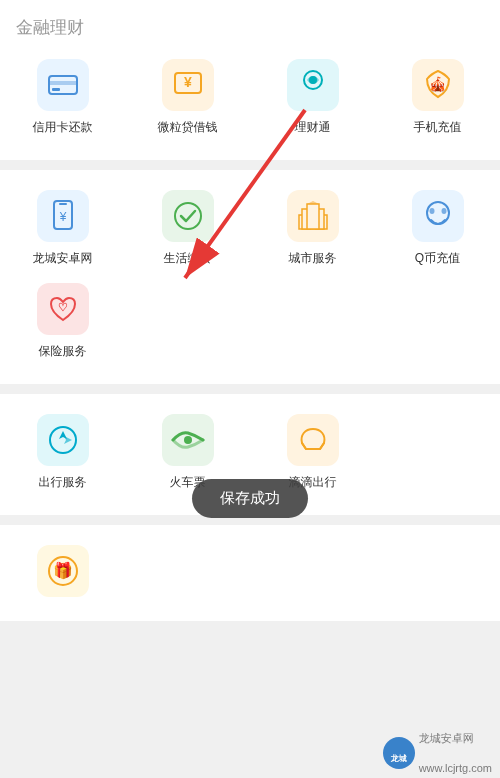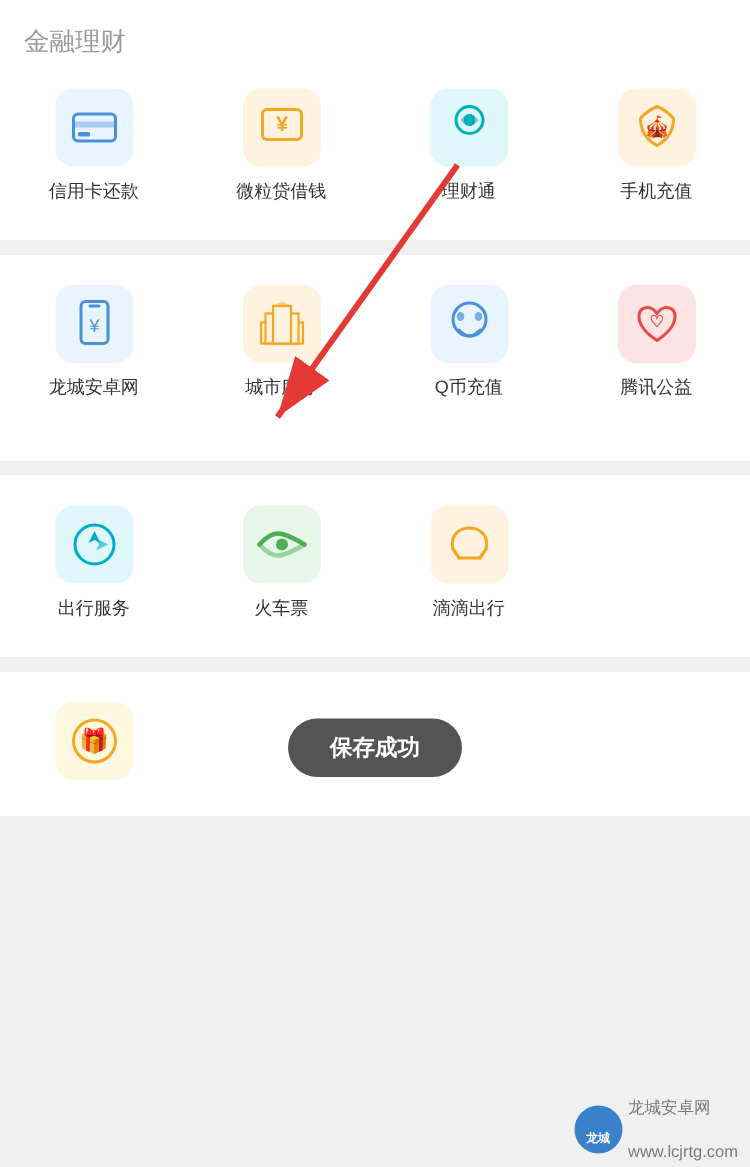"生活缴费" div.grid-item { html: none -> <div> <div> <svg> <circle></circle> <path></path> </svg> </div> <span>生活缴费</span> </div> }
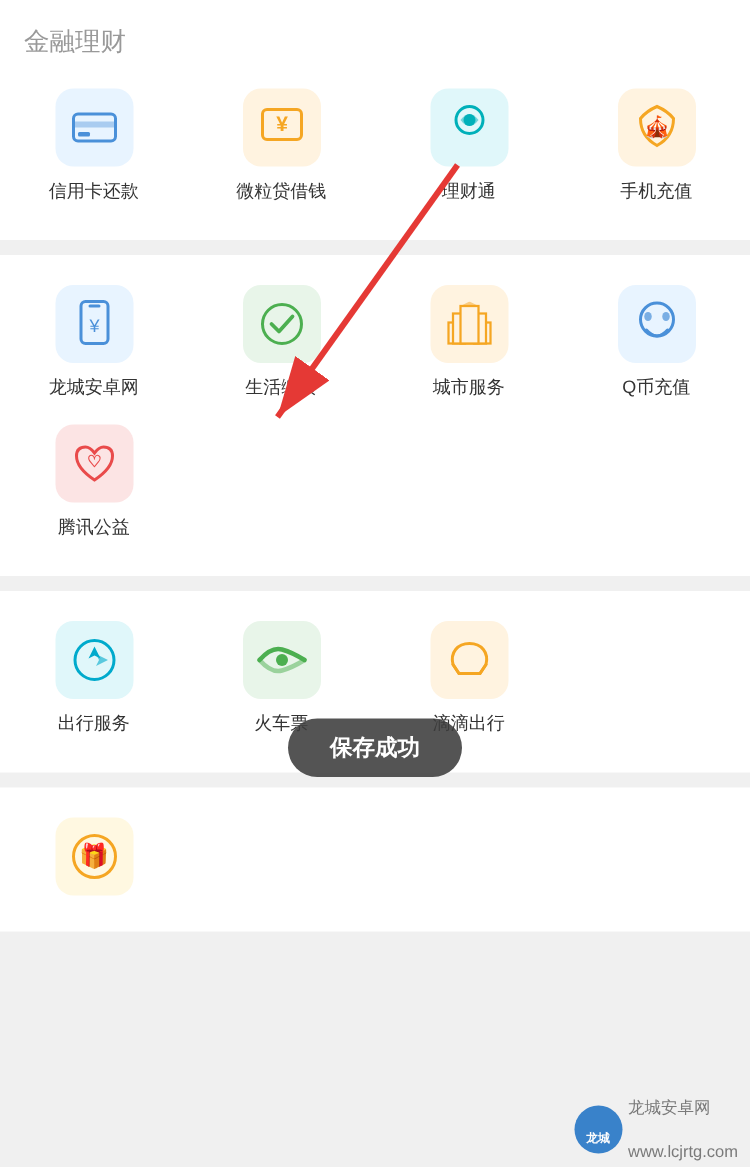"腾讯公益" span.icon-label { text: 腾讯公益 -> 保险服务 }
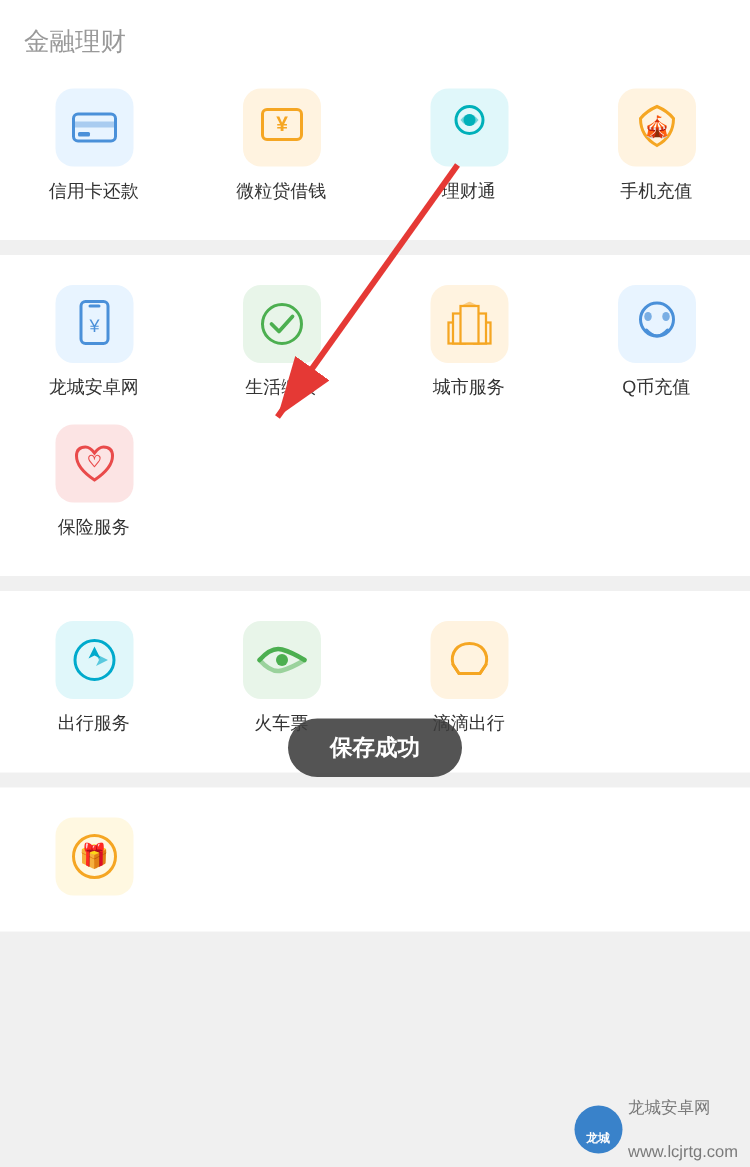"保存成功" .toast { font-weight: bold -> none }
